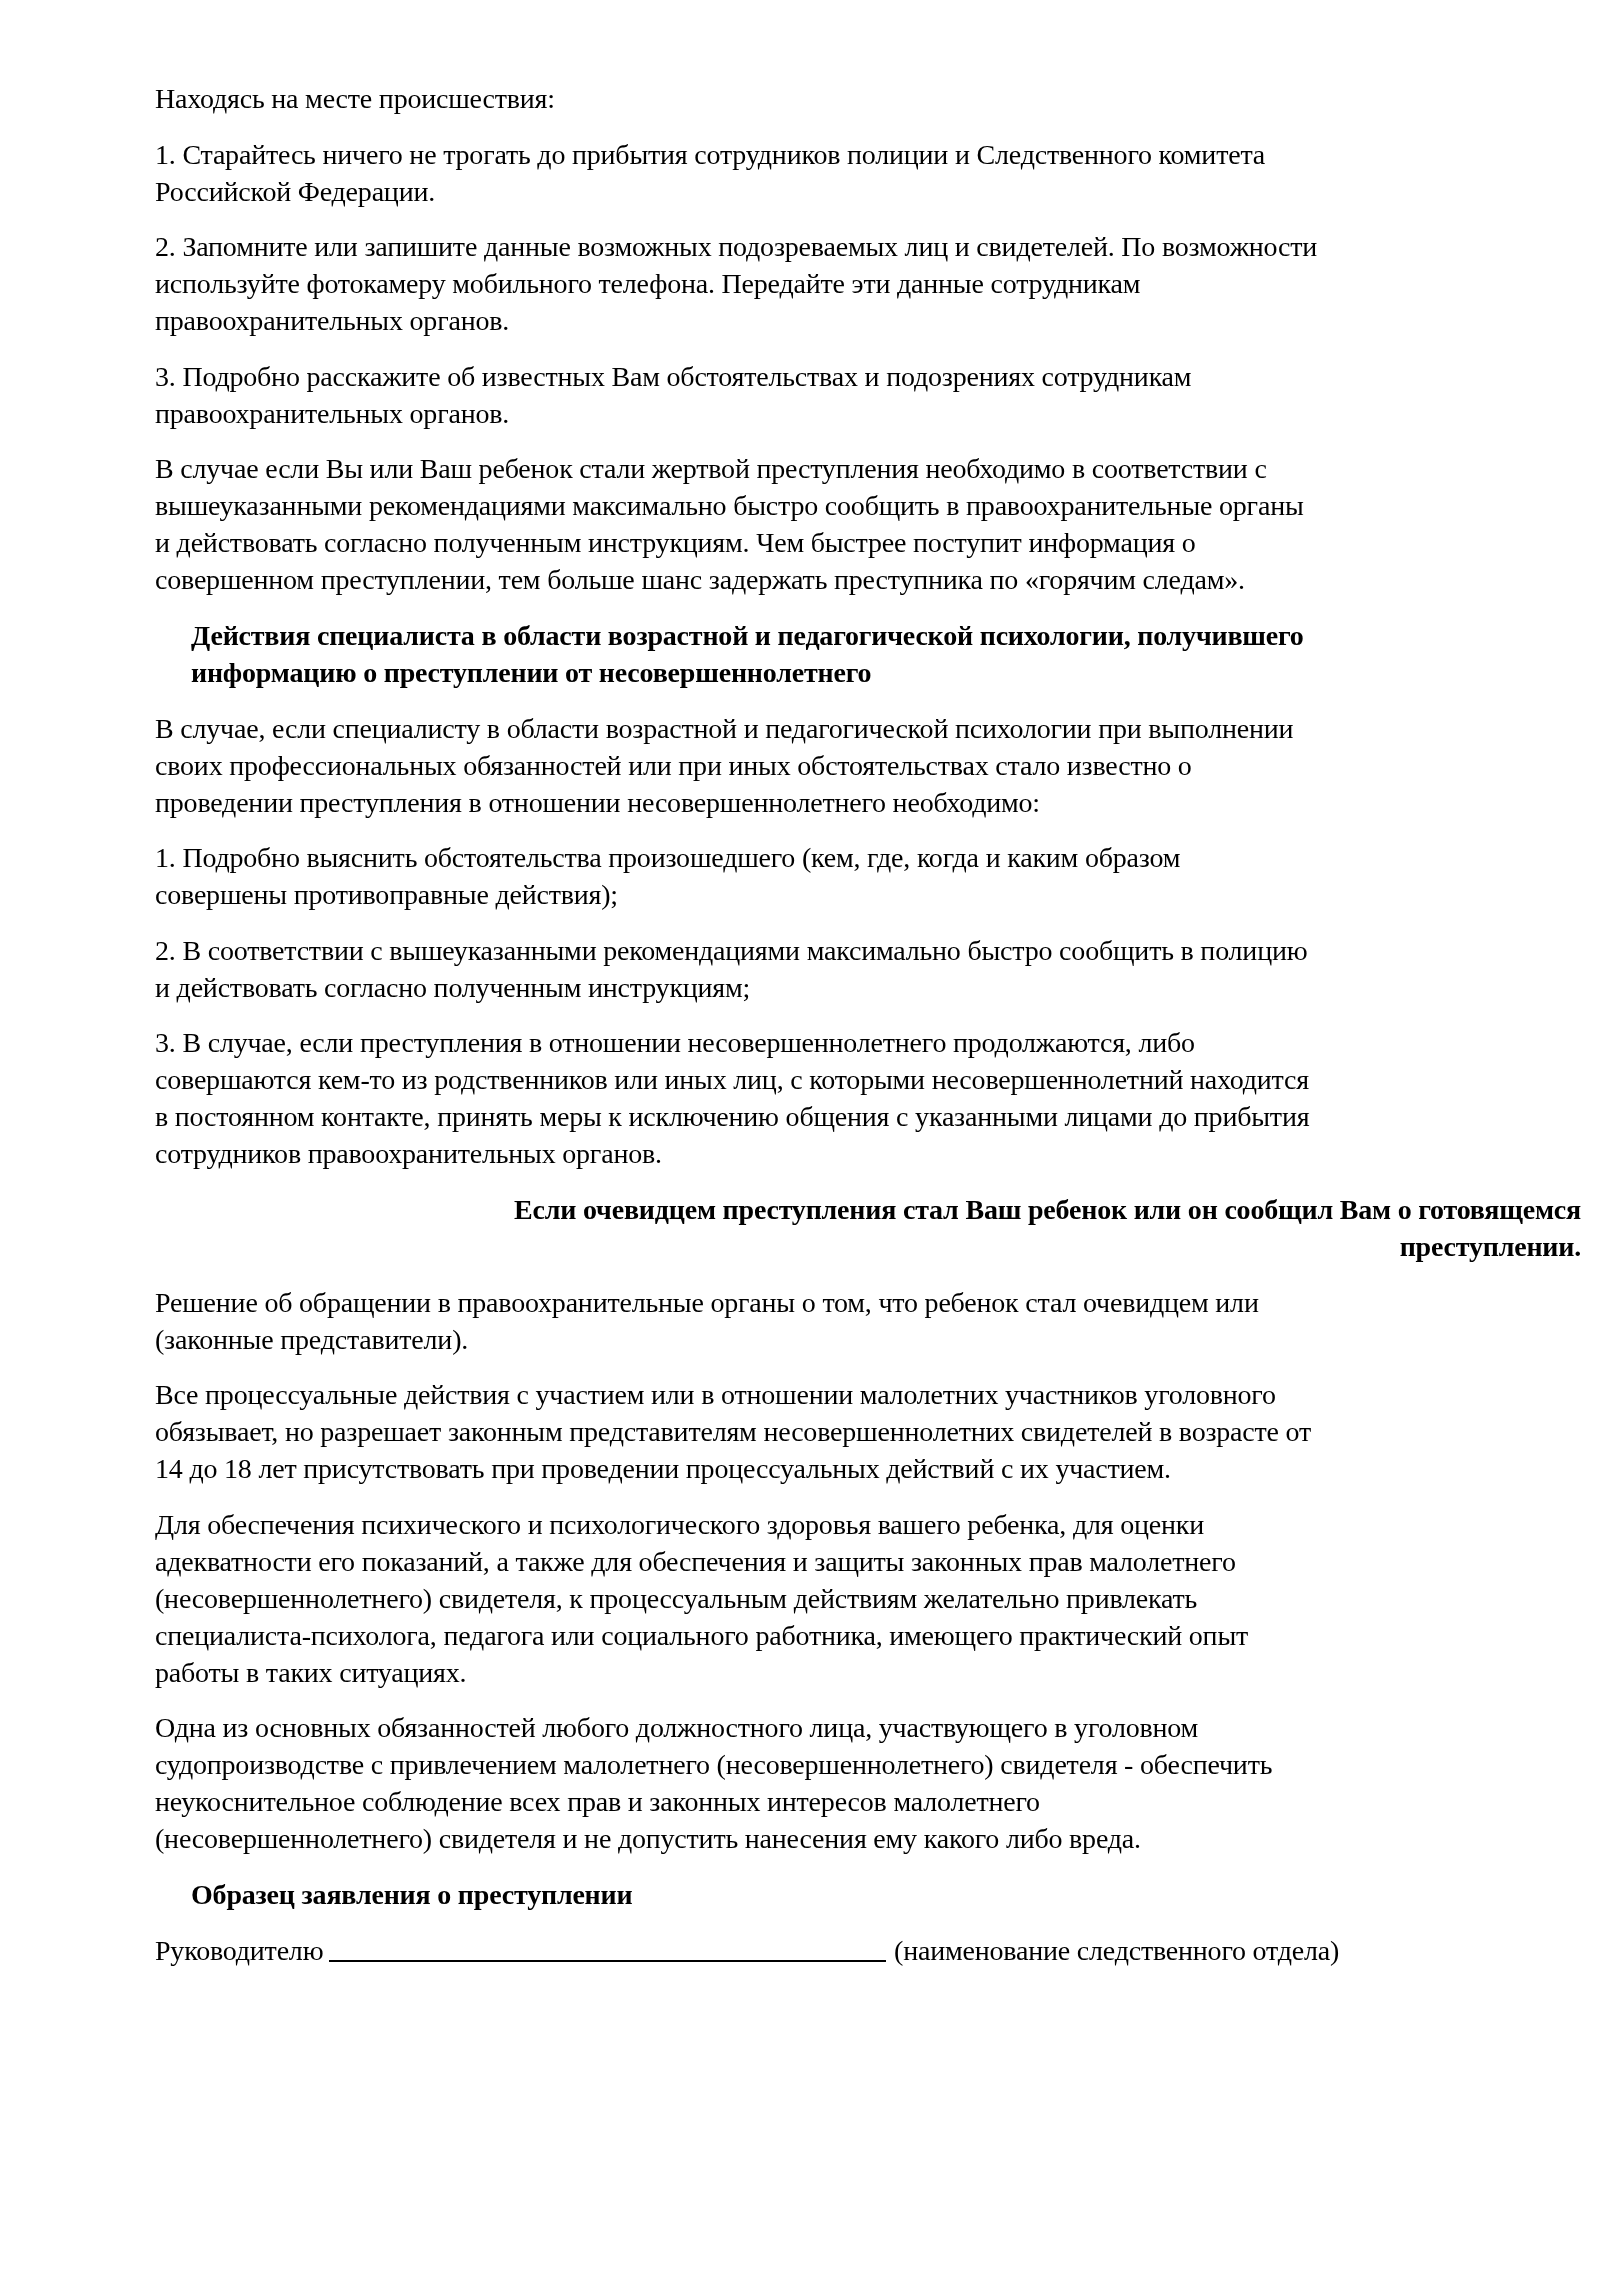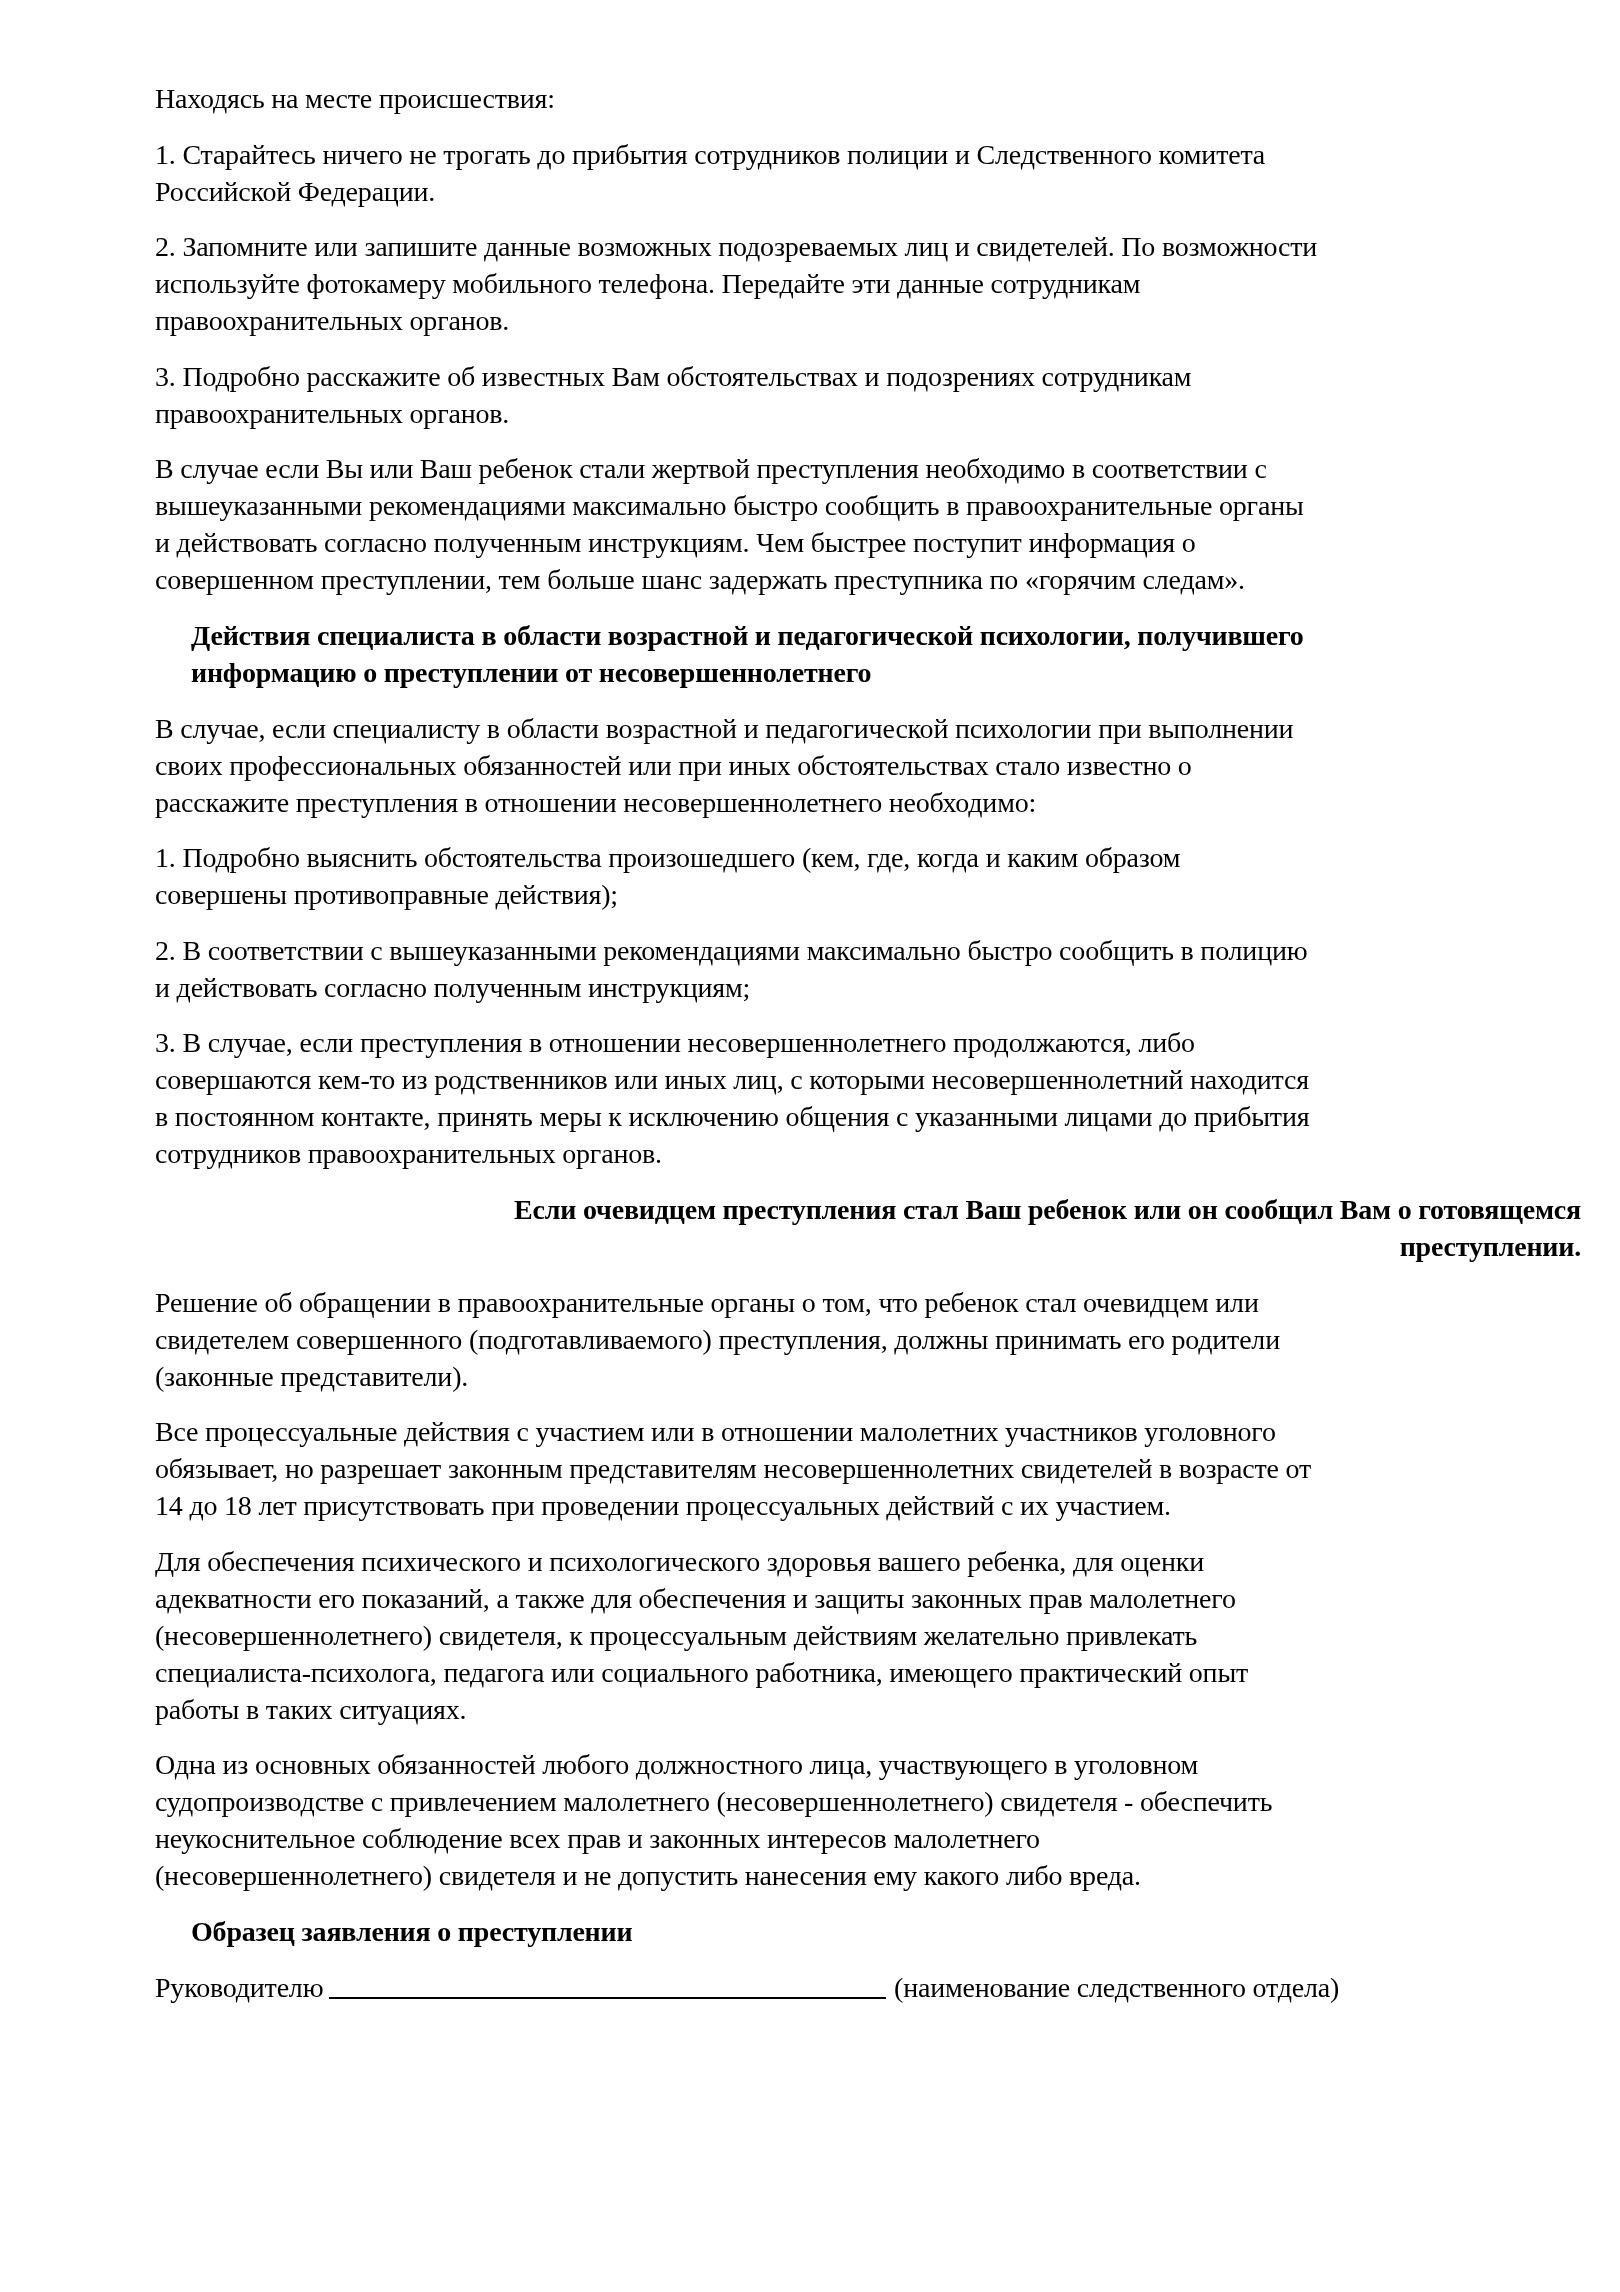"расскажите преступления в отношении" span.line { text: расскажите -> проведении }
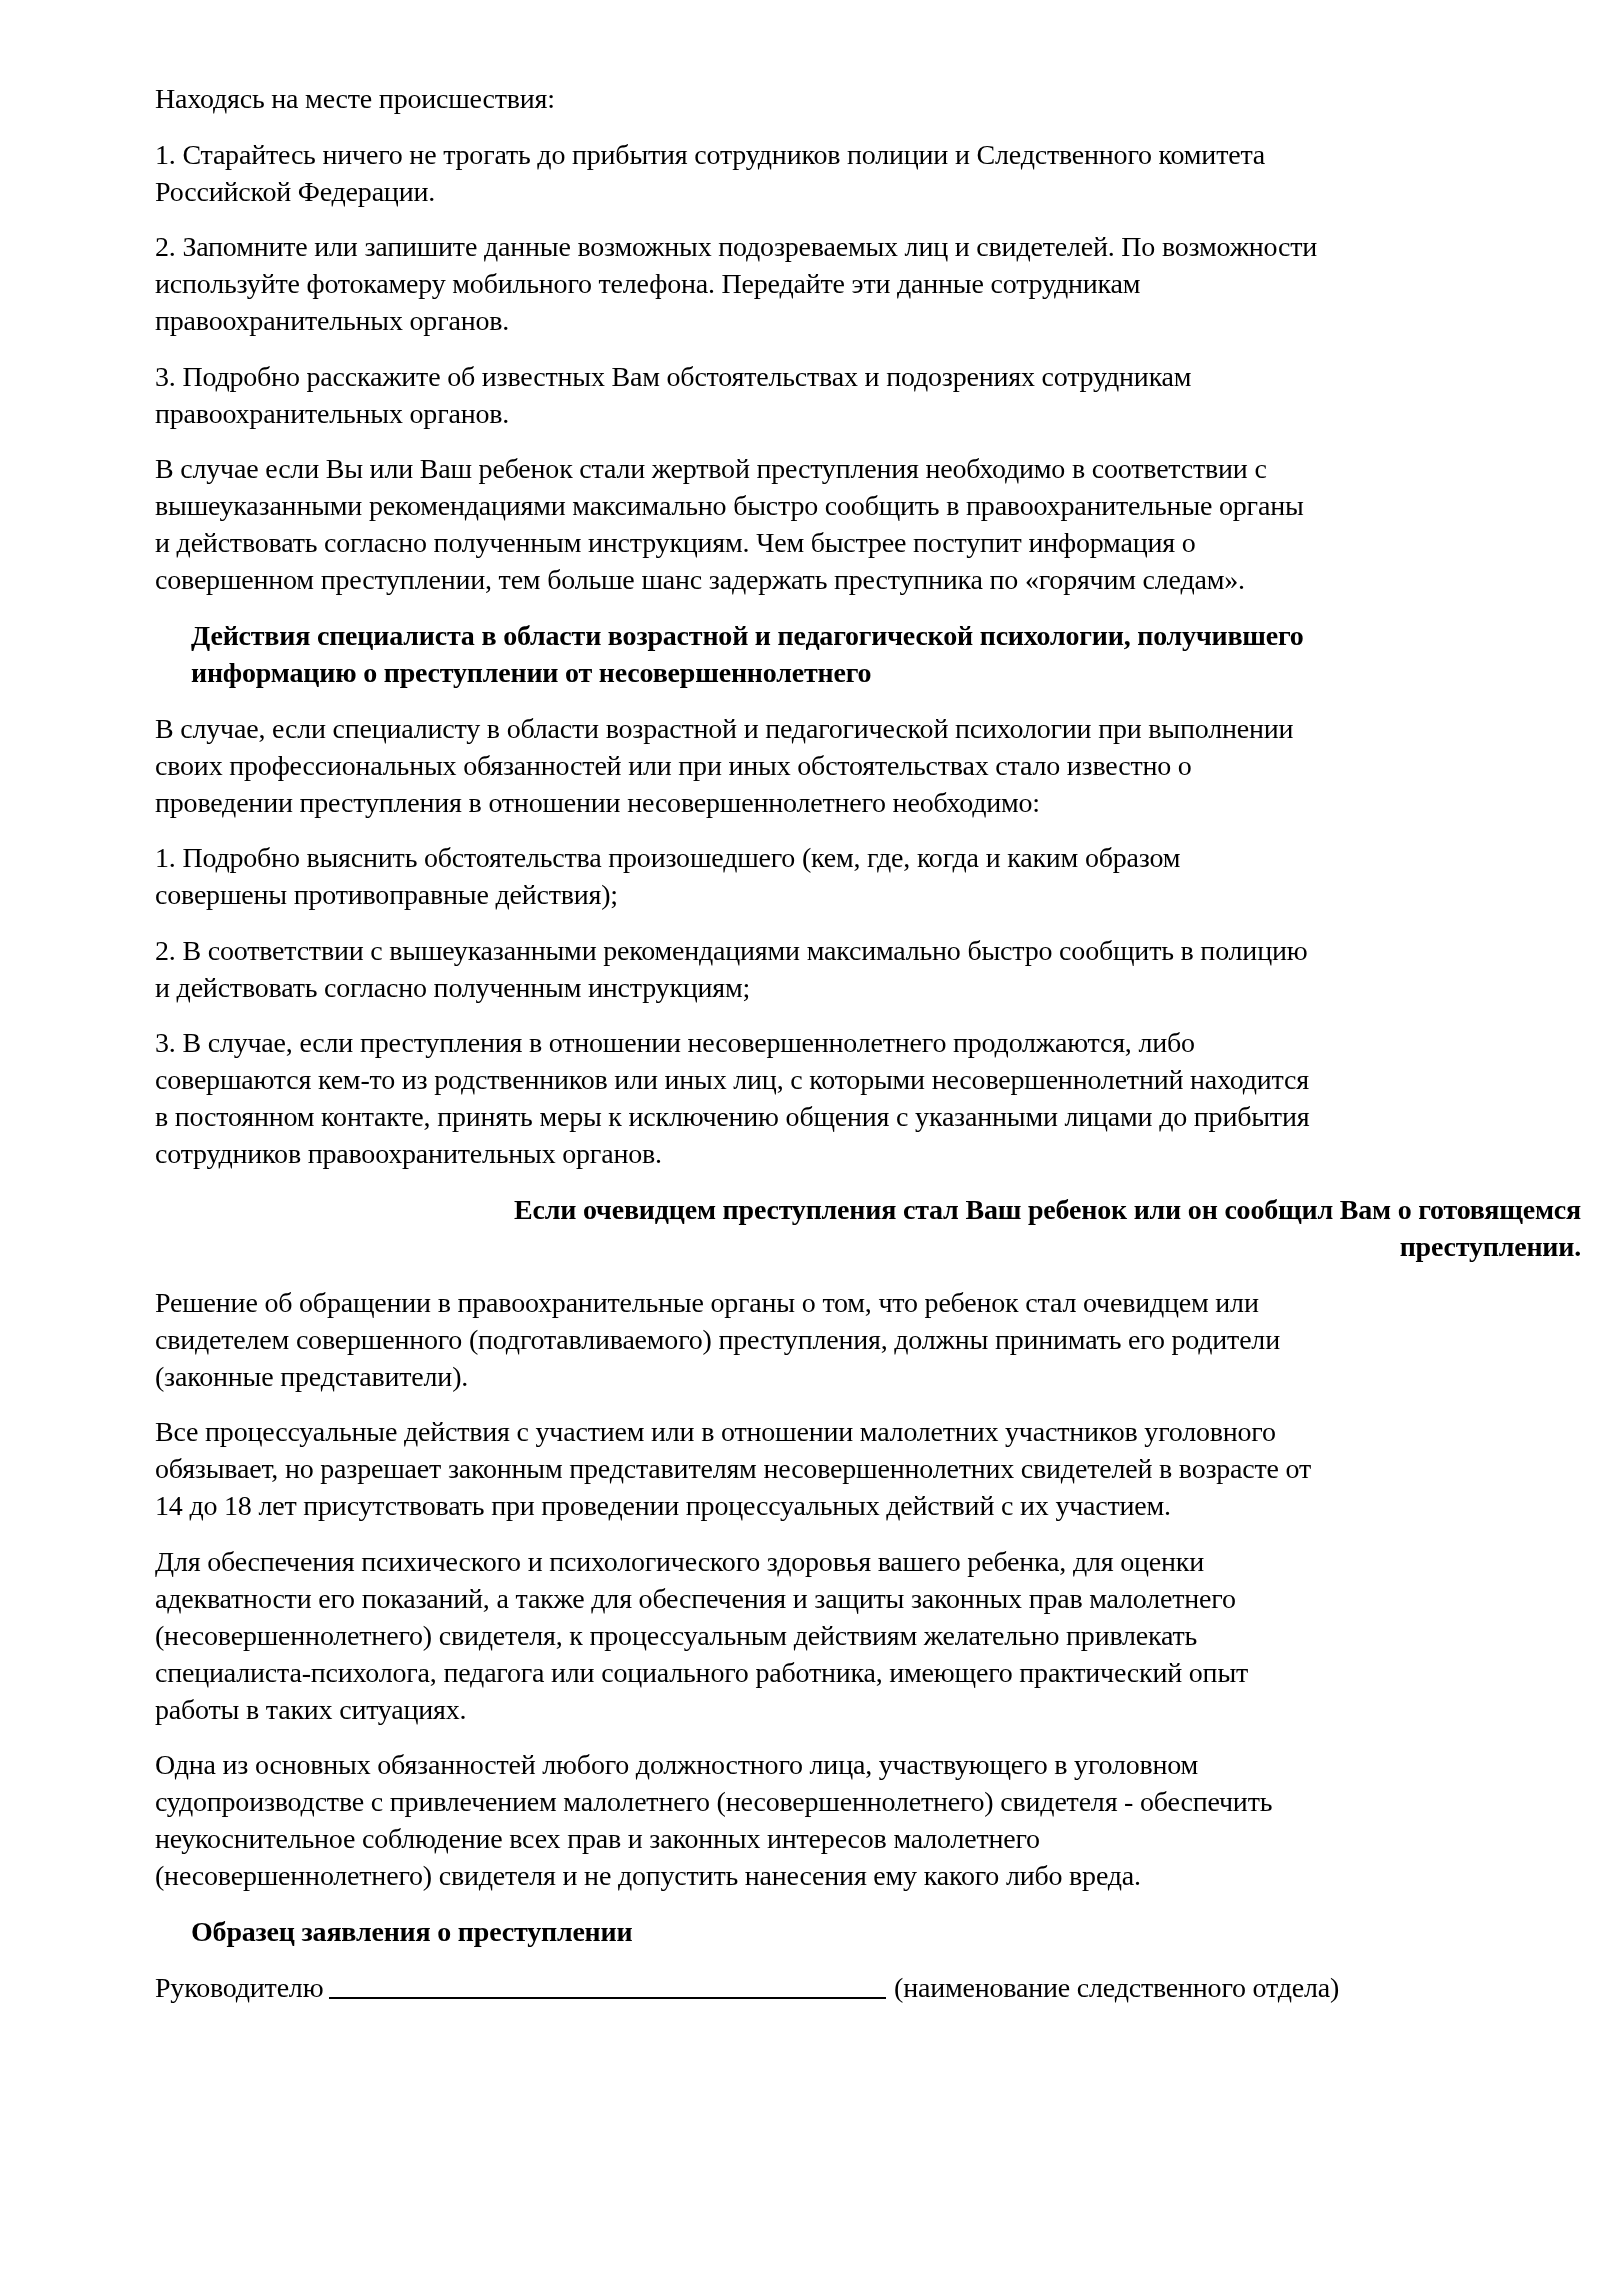"свидетелем совершенного" span.line { html: <span>свидетелем совершенного (подготавливаемого) преступления, должны принимать его родители</span> -> none }
